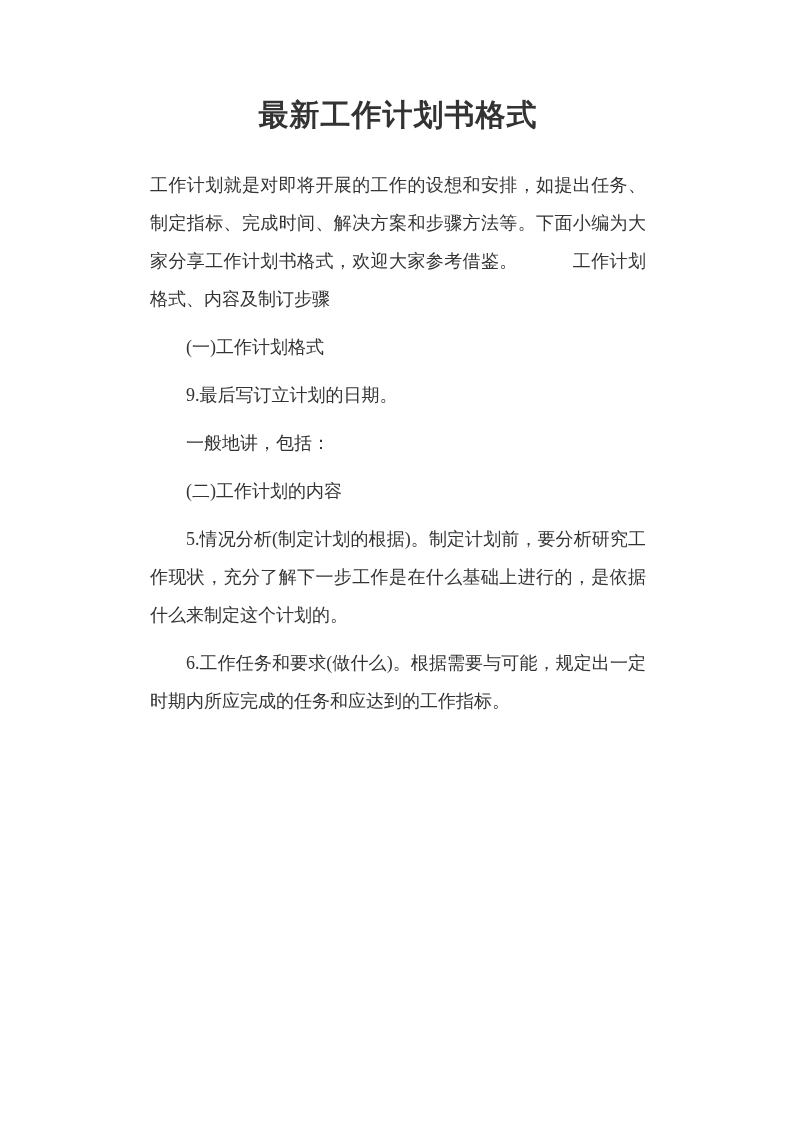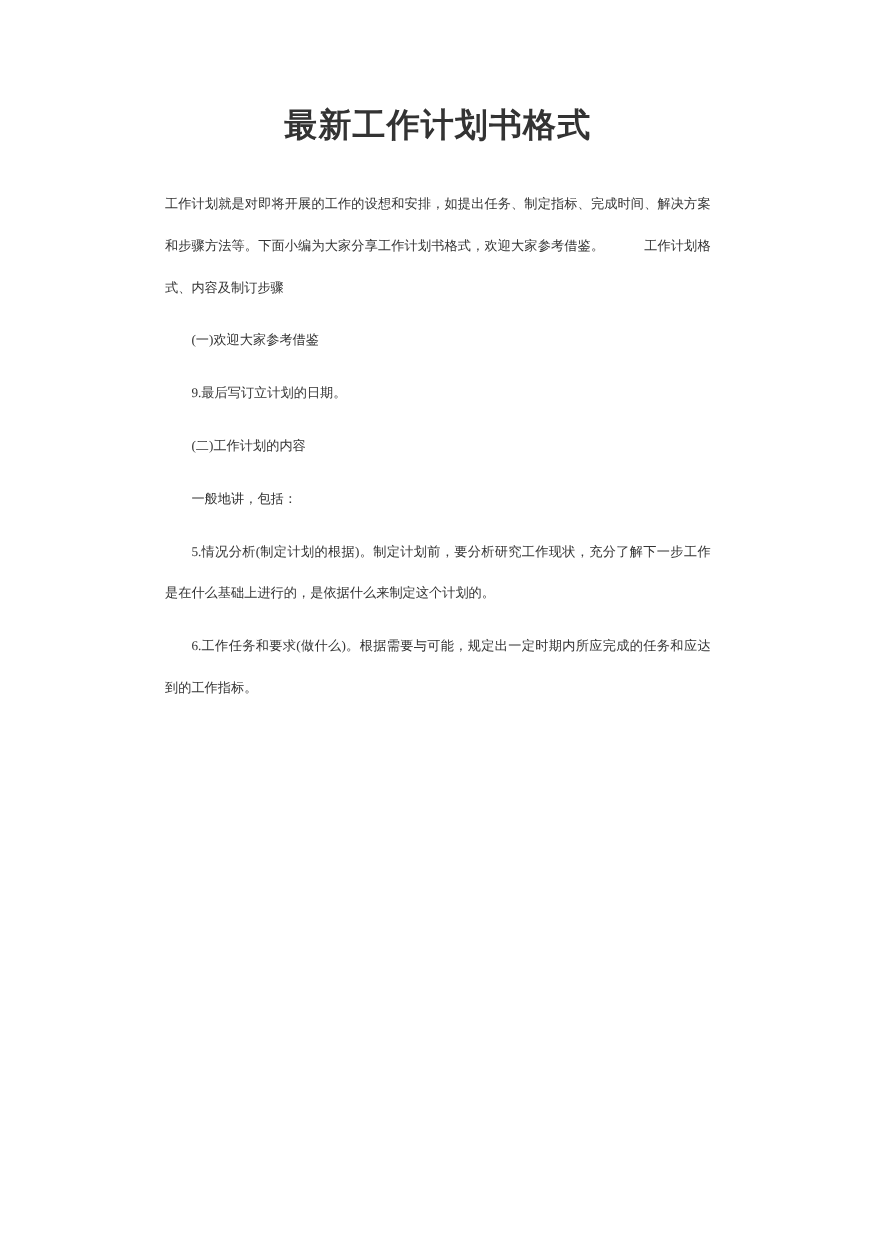"工作计划就是对即将开展的工作的设想和安排，如提出任务、制定指标、完成时间、解决方" .para { font-size: 12px -> 18px }
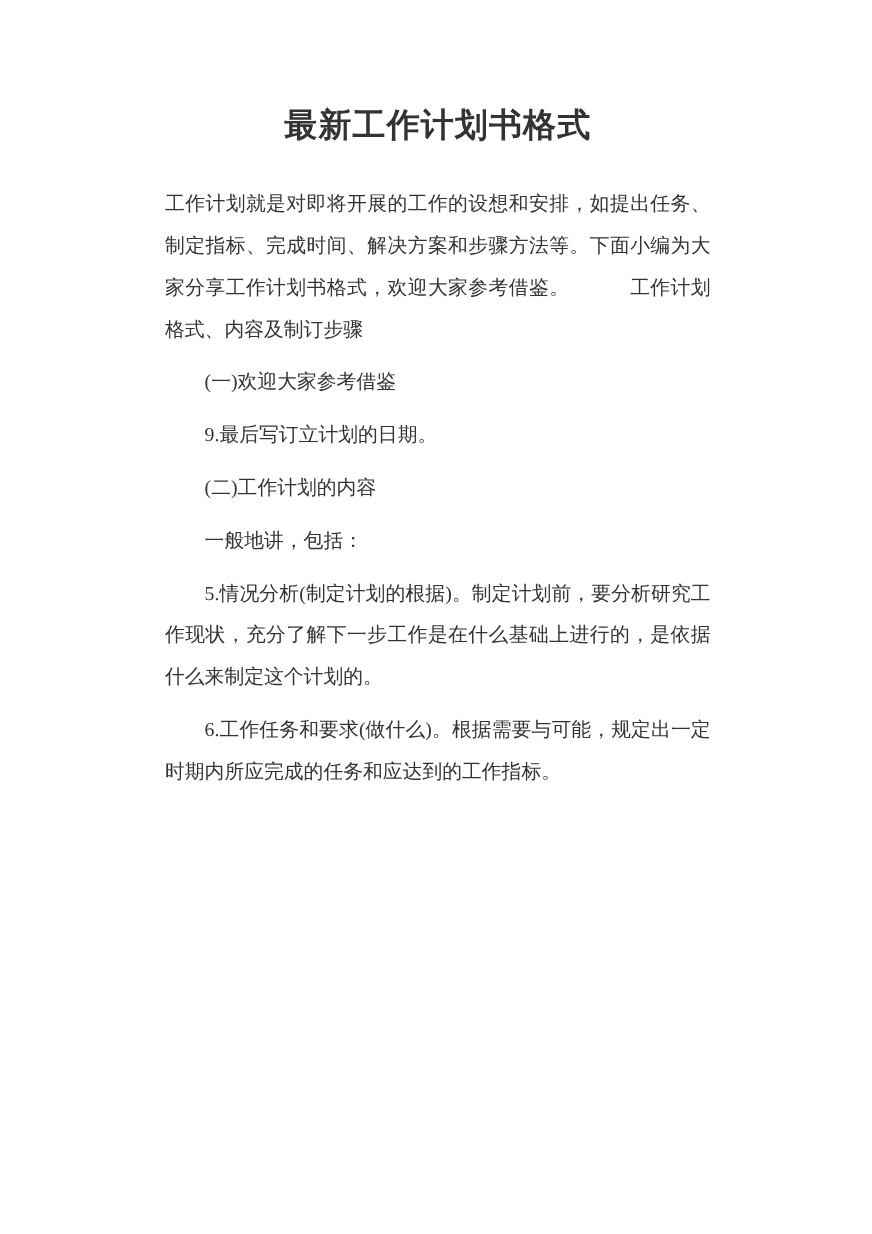"(一)欢迎大家参考借鉴" p.para { text: 欢迎大家参考借鉴 -> 工作计划格式 }
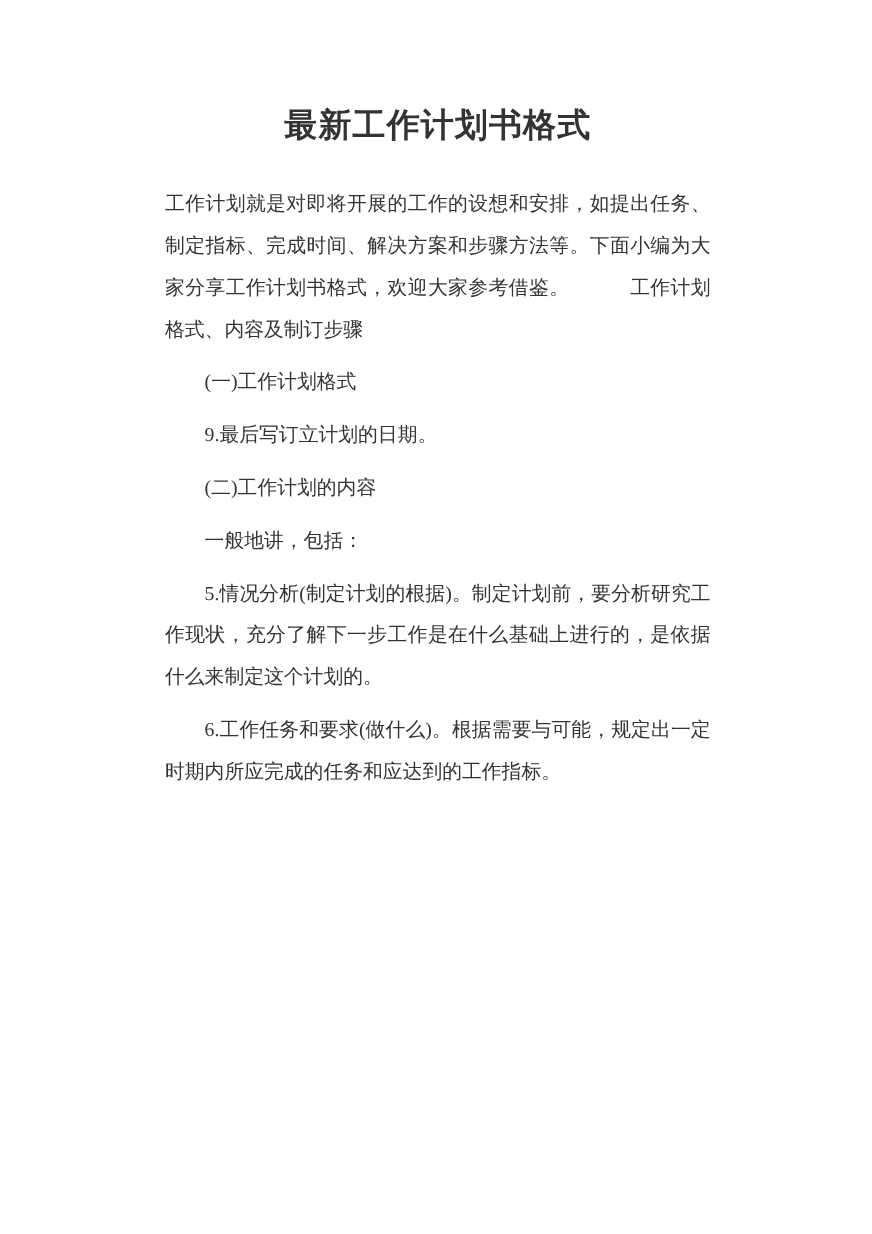"(二)工作计划的内容" p.para { order: before "一般地讲，包括：" -> after "一般地讲，包括：" }
